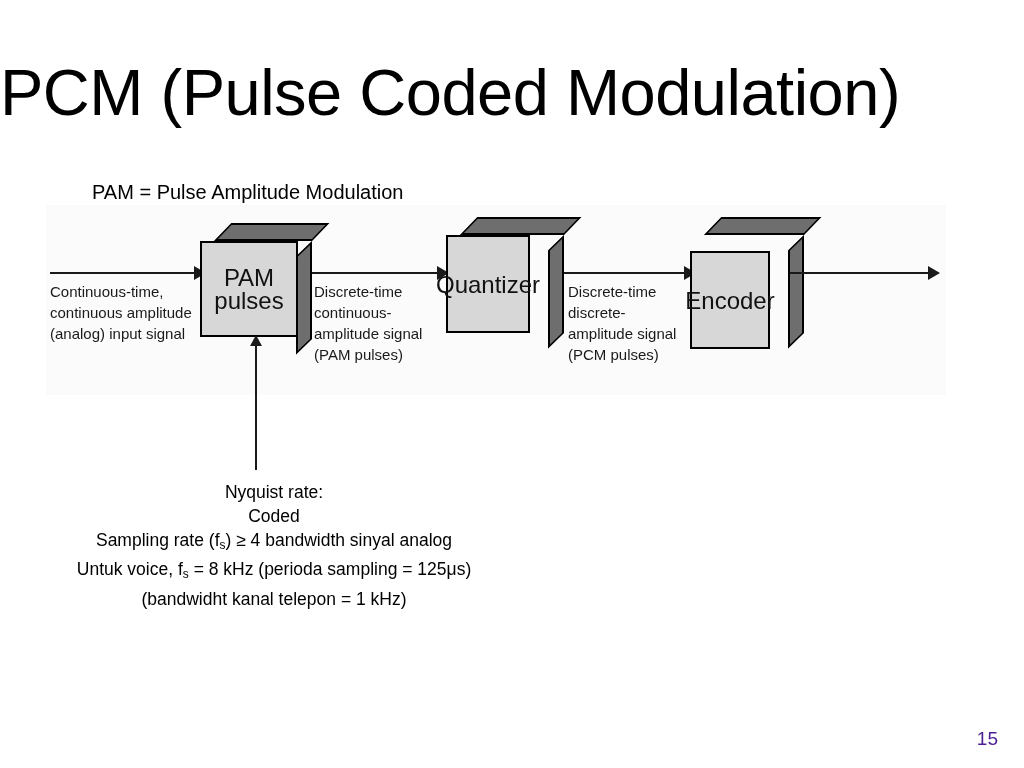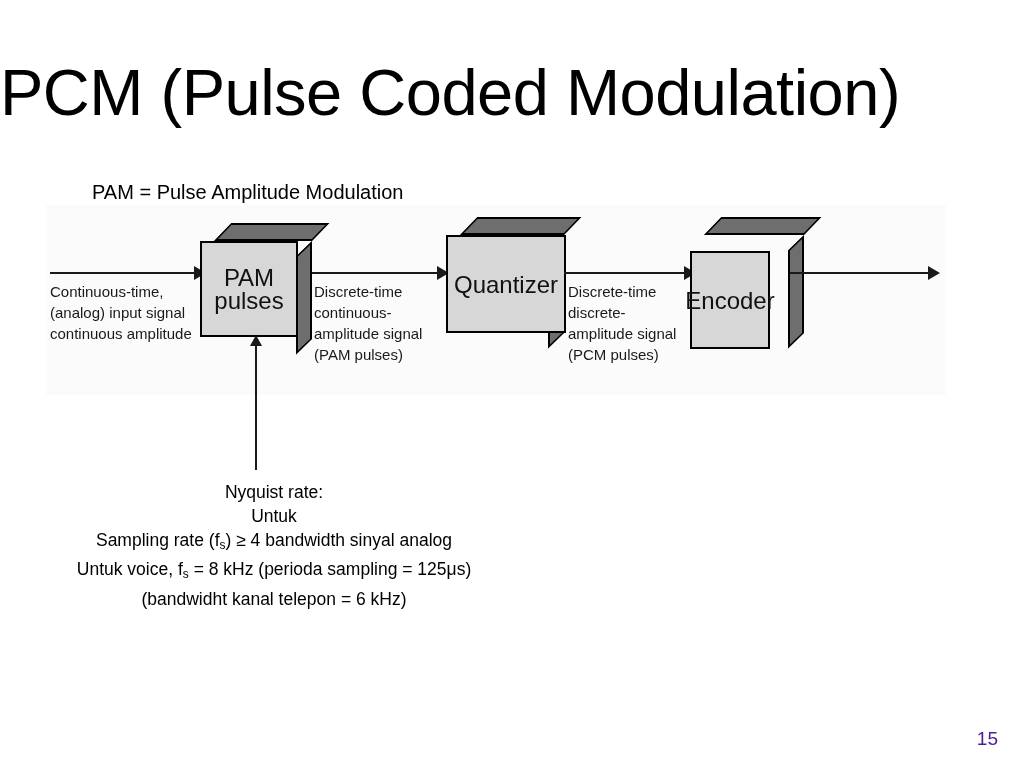"Quantizer" div.front { width: 120px -> 84px }
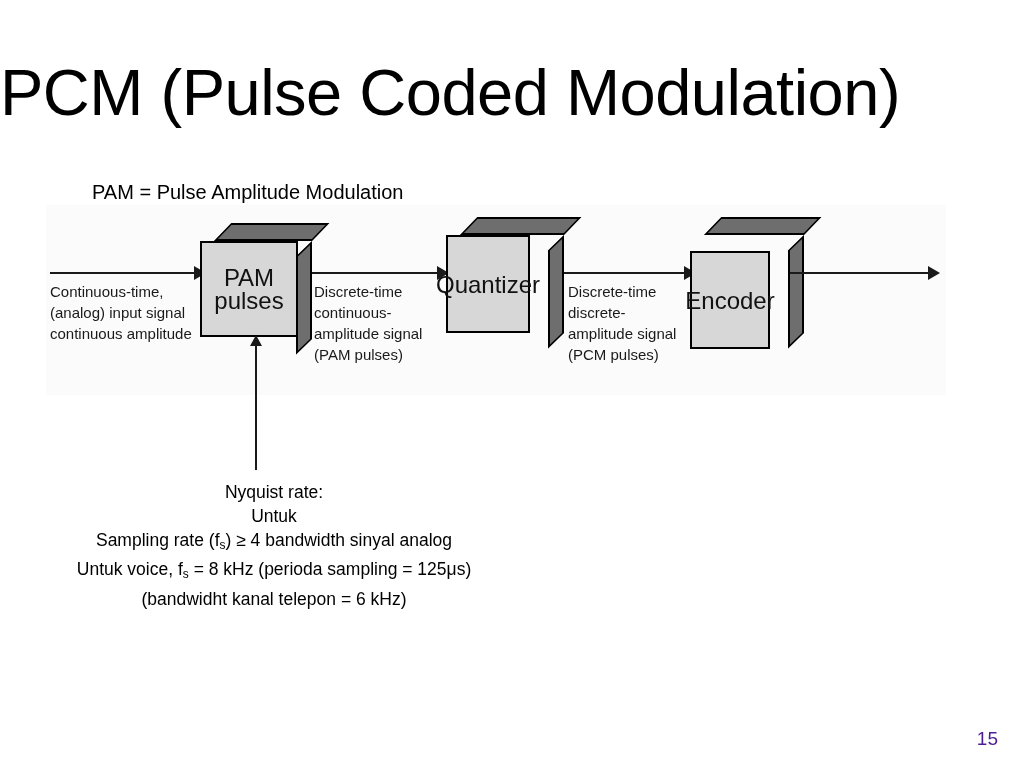"(analog) input signal" div { order: before "continuous amplitude" -> after "continuous amplitude" }
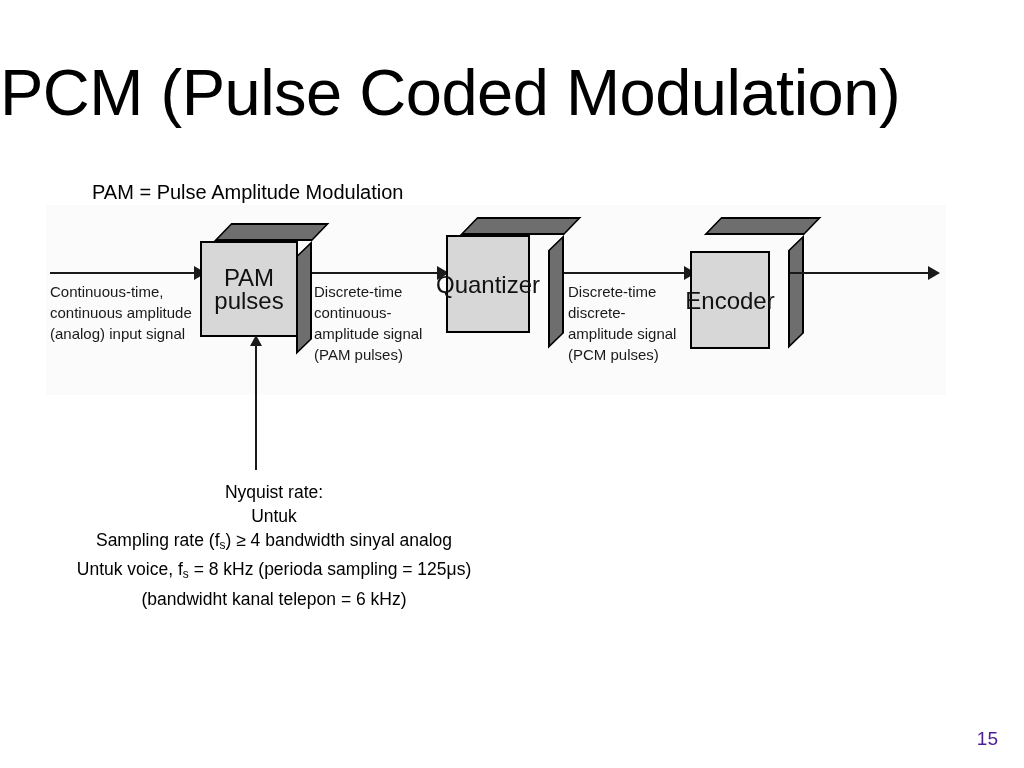"Untuk" div { text: Untuk -> Coded }
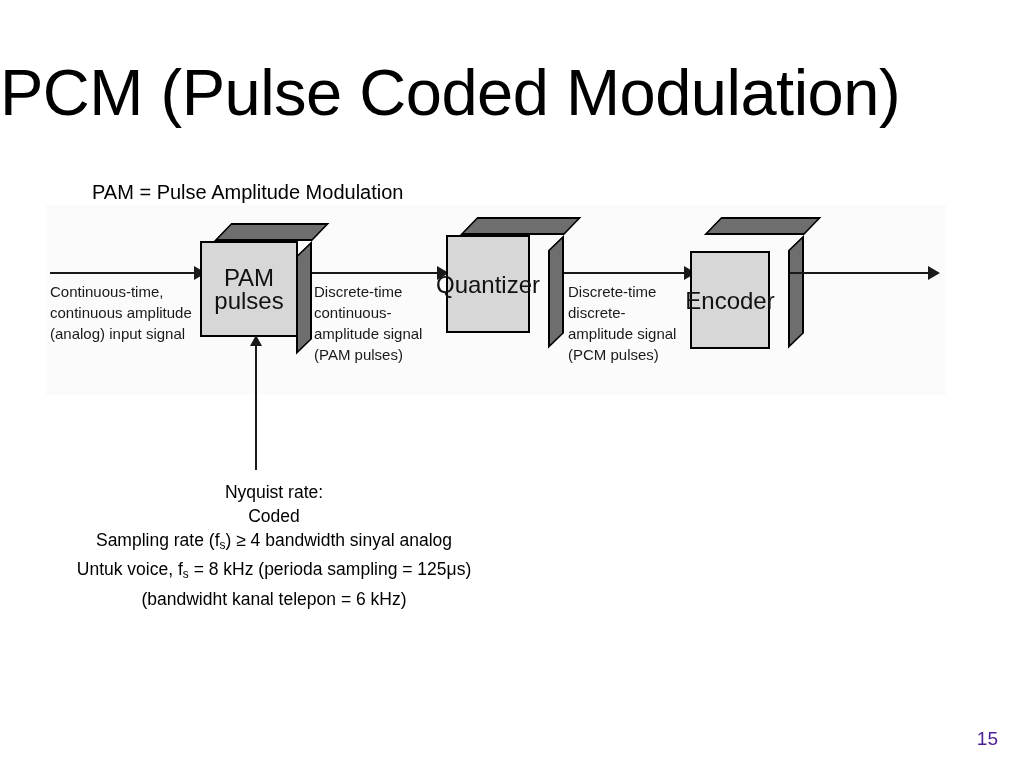"(bandwidht kanal telepon = 6" div { text: 6 -> 1 }
